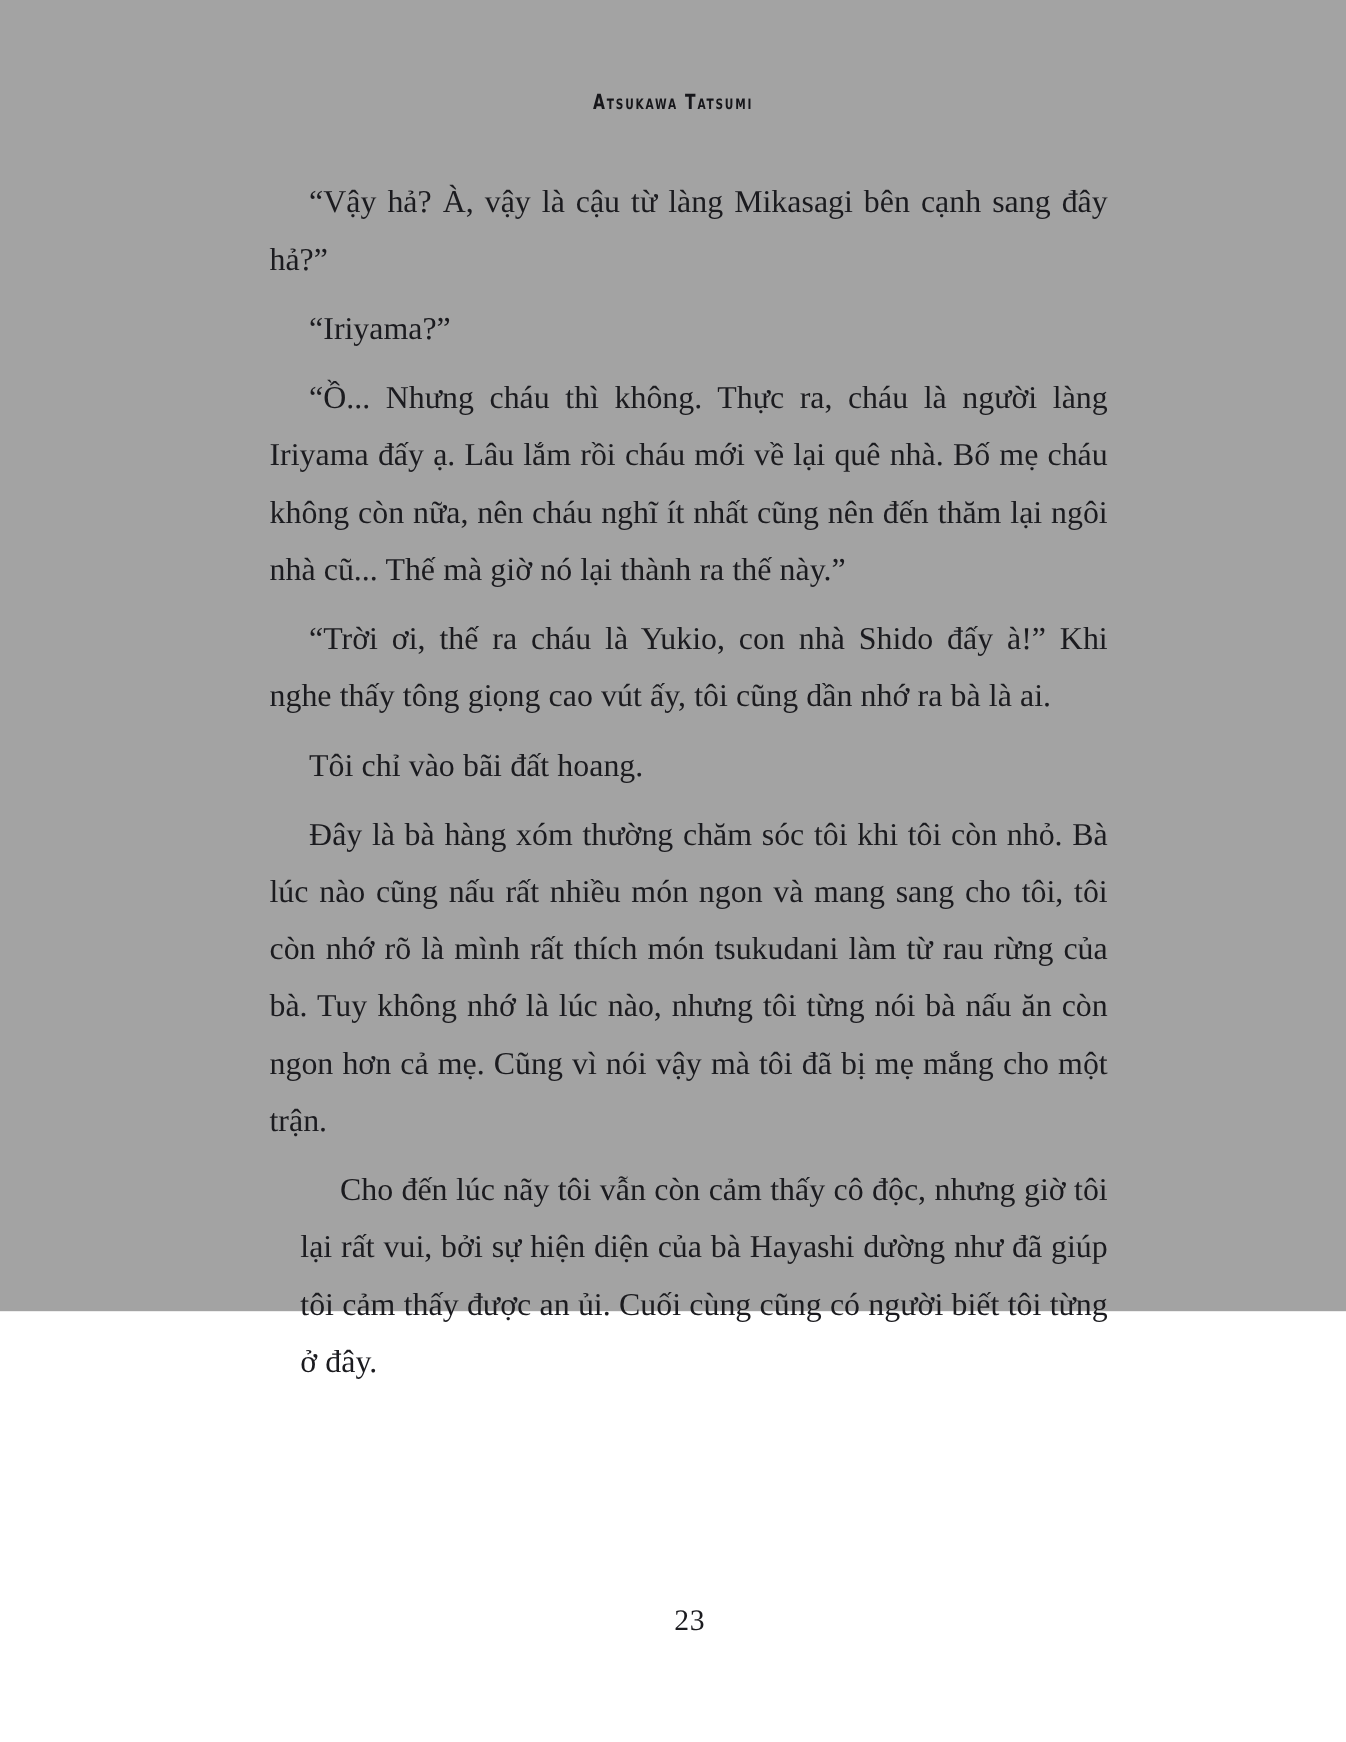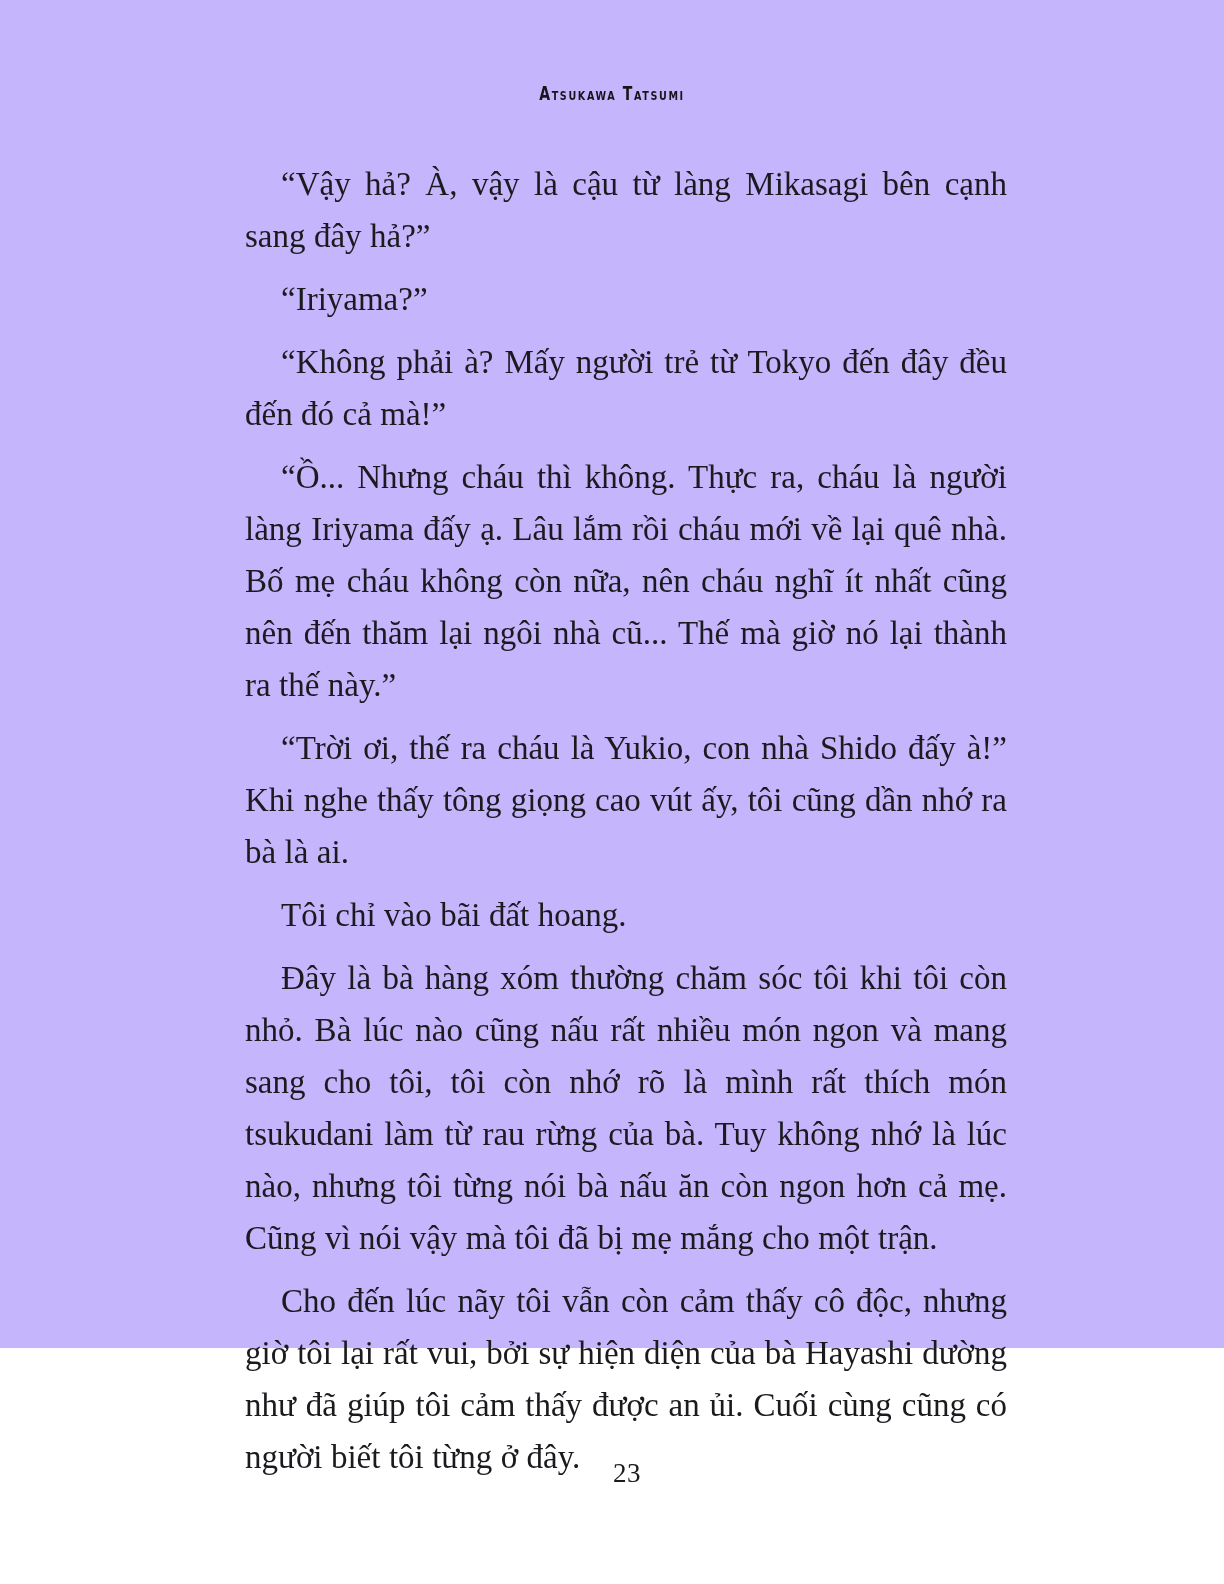"Atsukawa Tatsumi" .page { background: #c4b5fd -> #a3a3a3; height: 1348px -> 1192px }
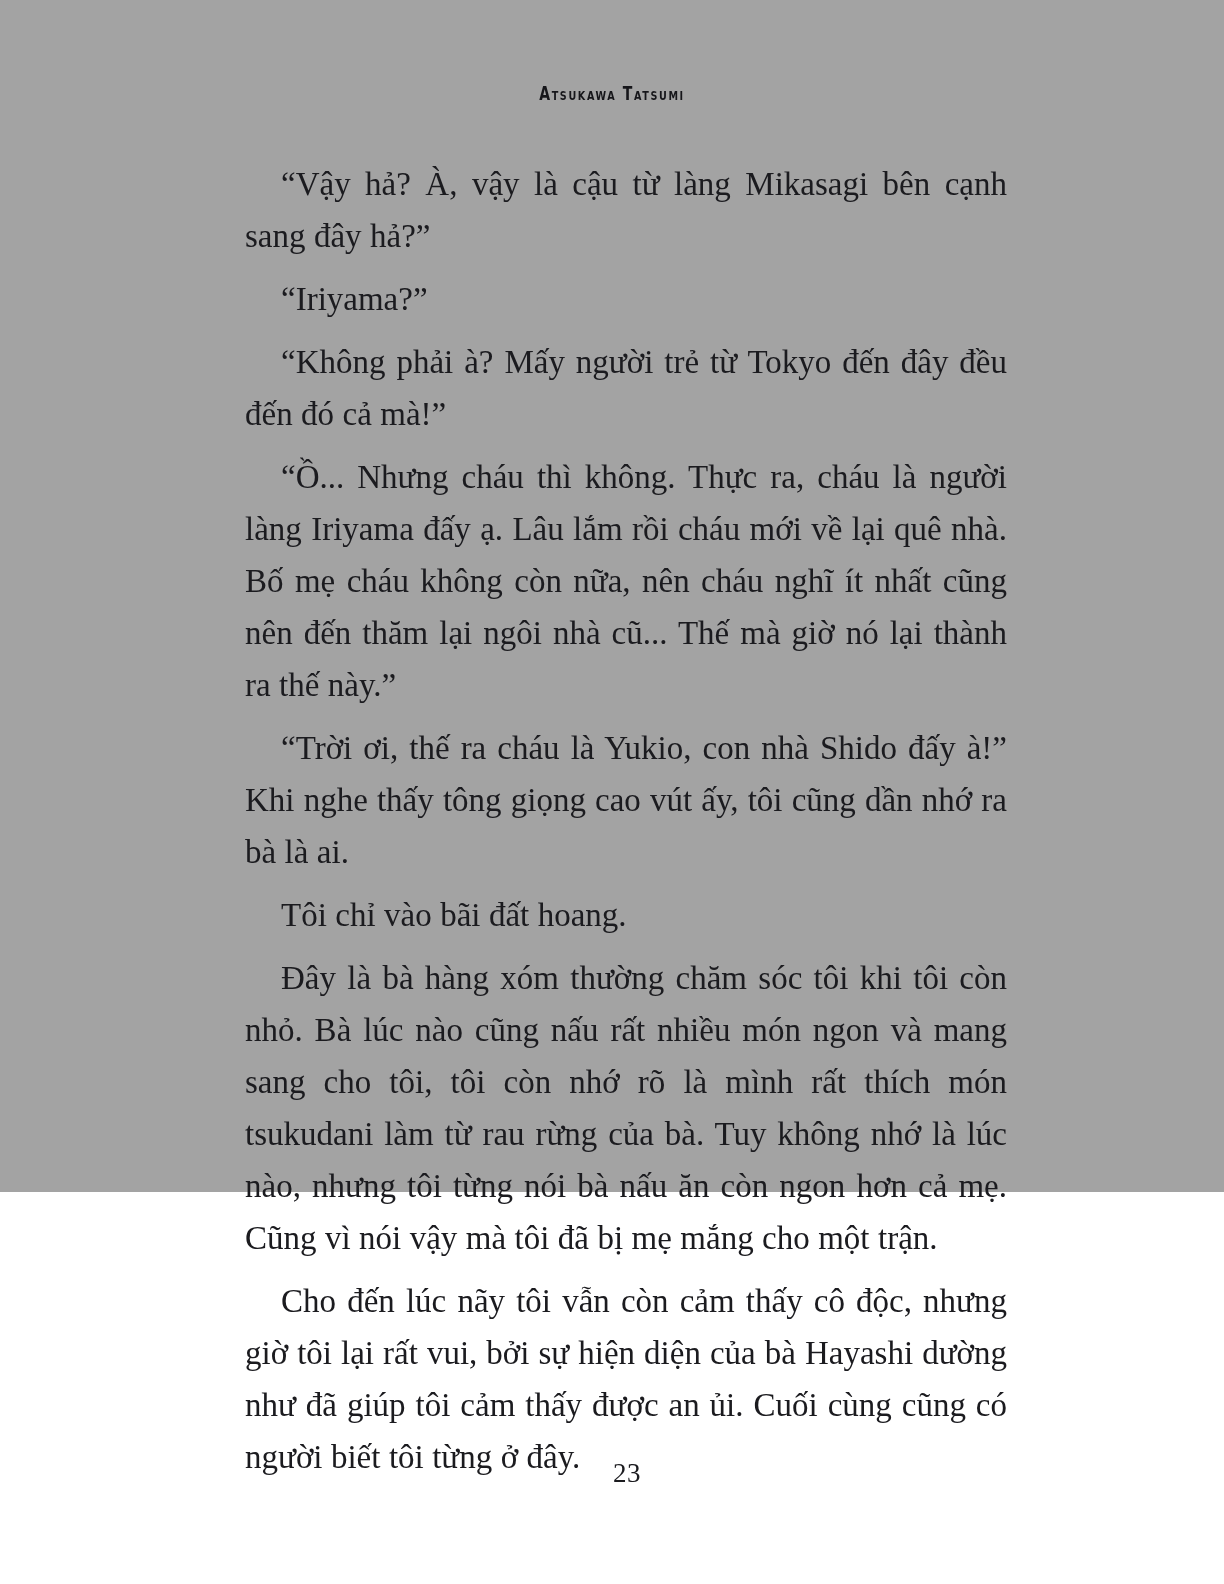"“Vậy hả? À, vậy là" .para { font-size: 33px -> 29px }
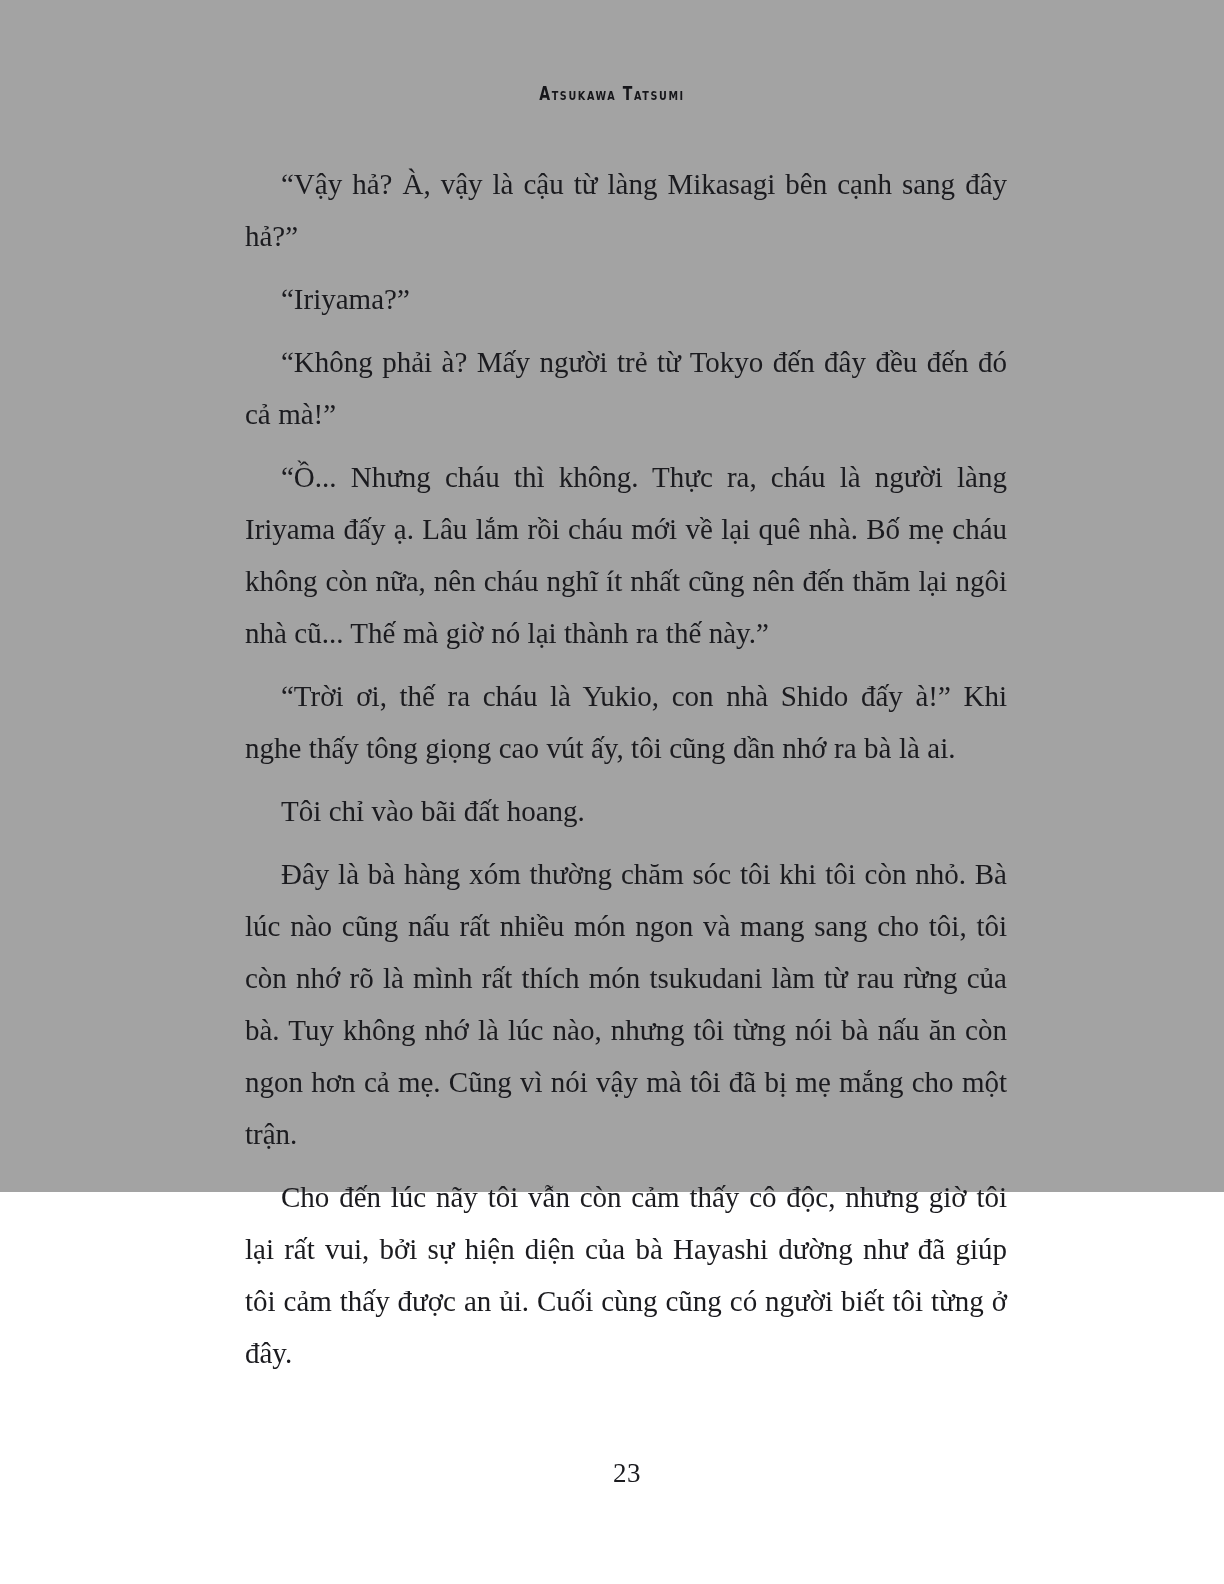"“Không phải à? Mấy người" p.para { html: <p>“Không phải à? Mấy người trẻ từ Tokyo đến đây đều đến đó cả mà!”</p> -> none }
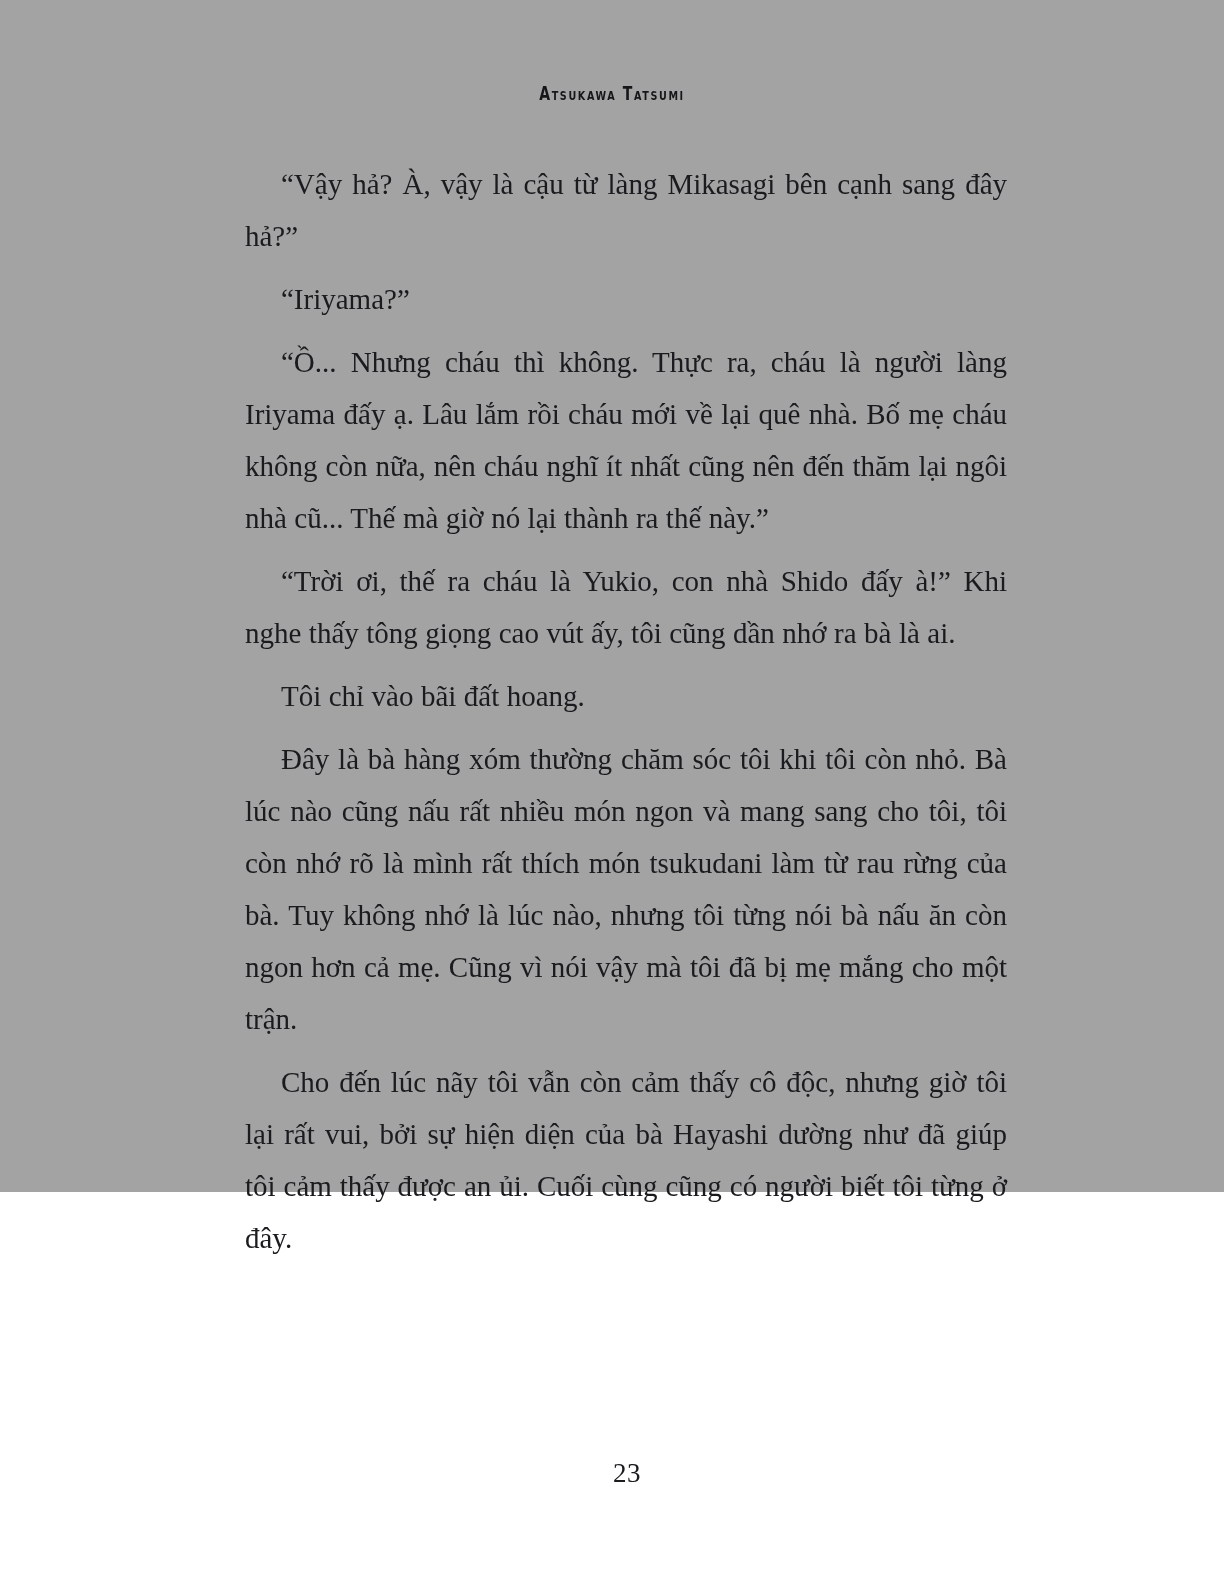"Cho đến lúc nãy tôi" .para:last-child { margin-left: none -> 28px }
